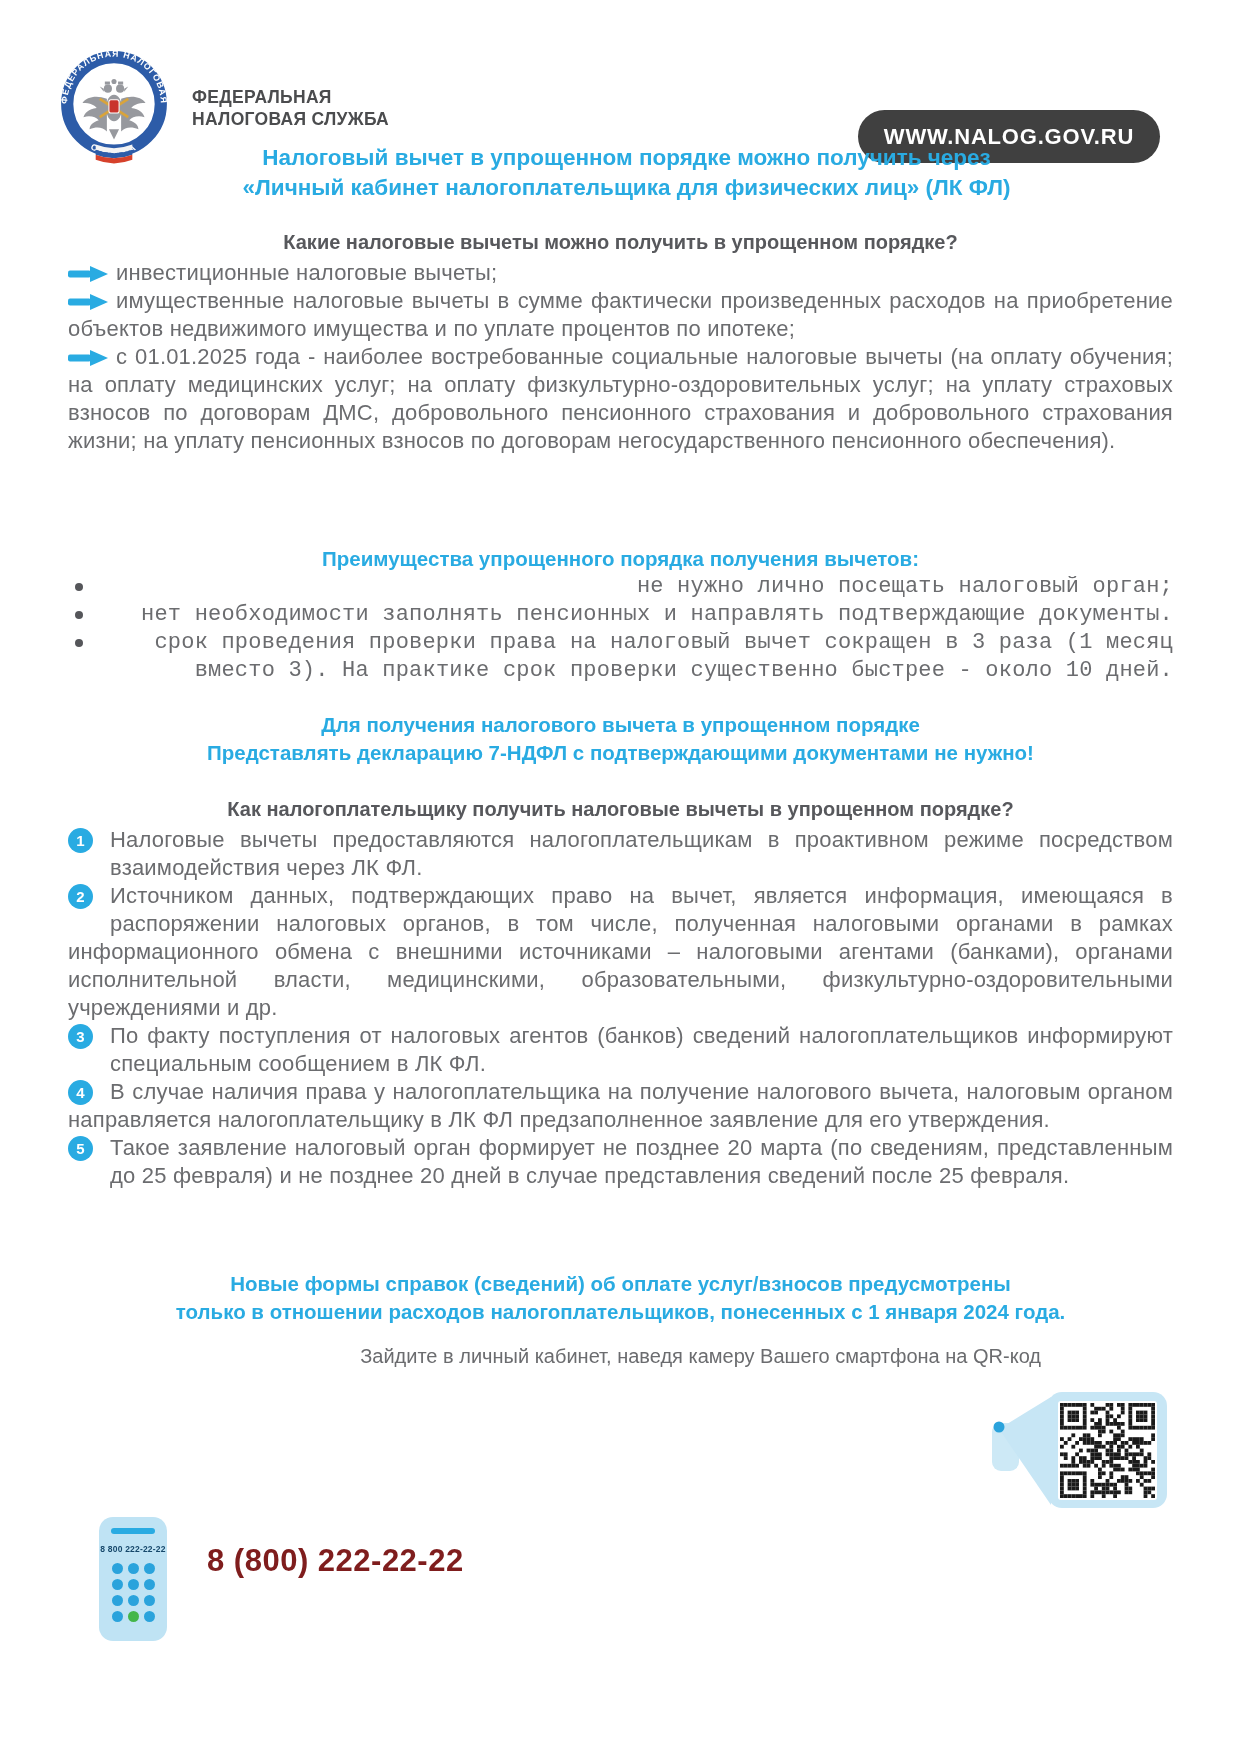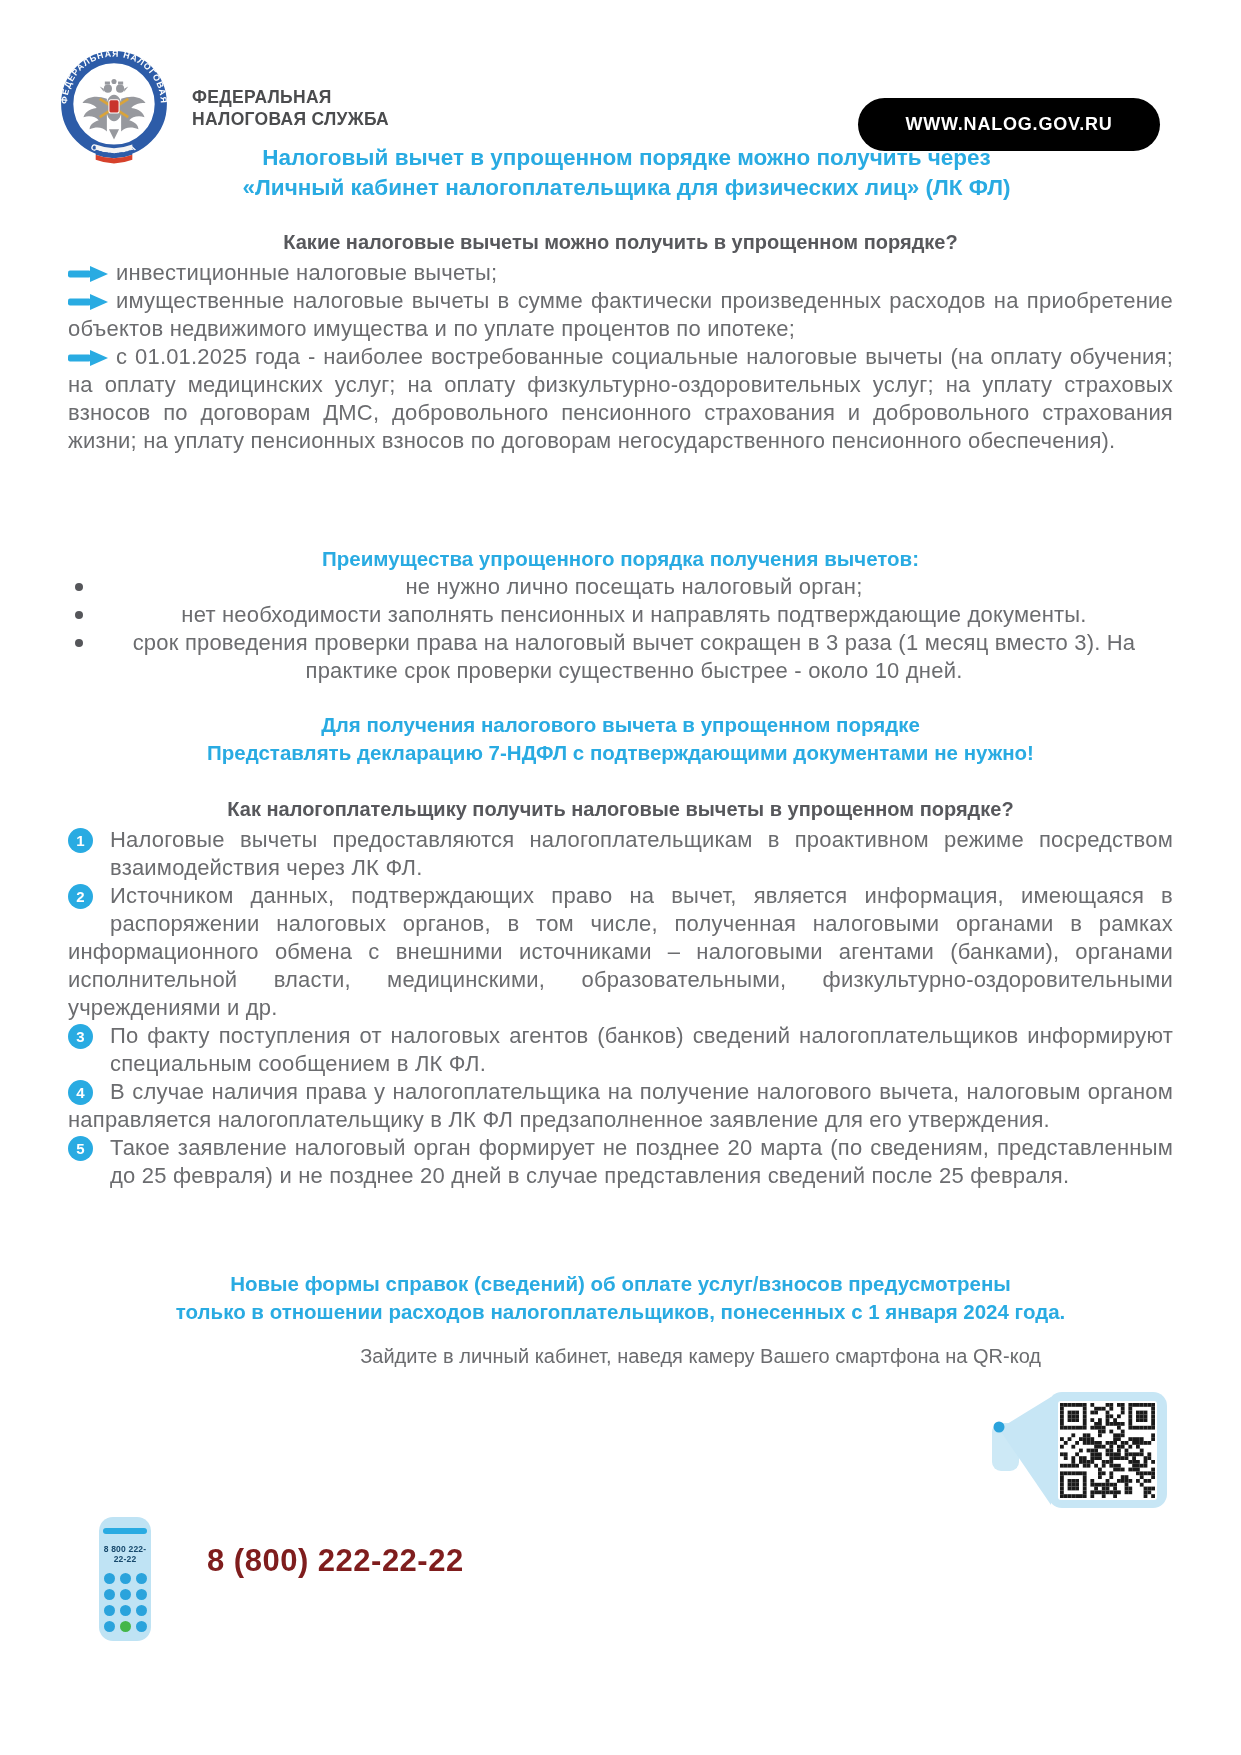"WWW.NALOG.GOV.RU" .site-pill { background: #000000 -> #404040; font-size: 18px -> 22px; top: 98px -> 110px }
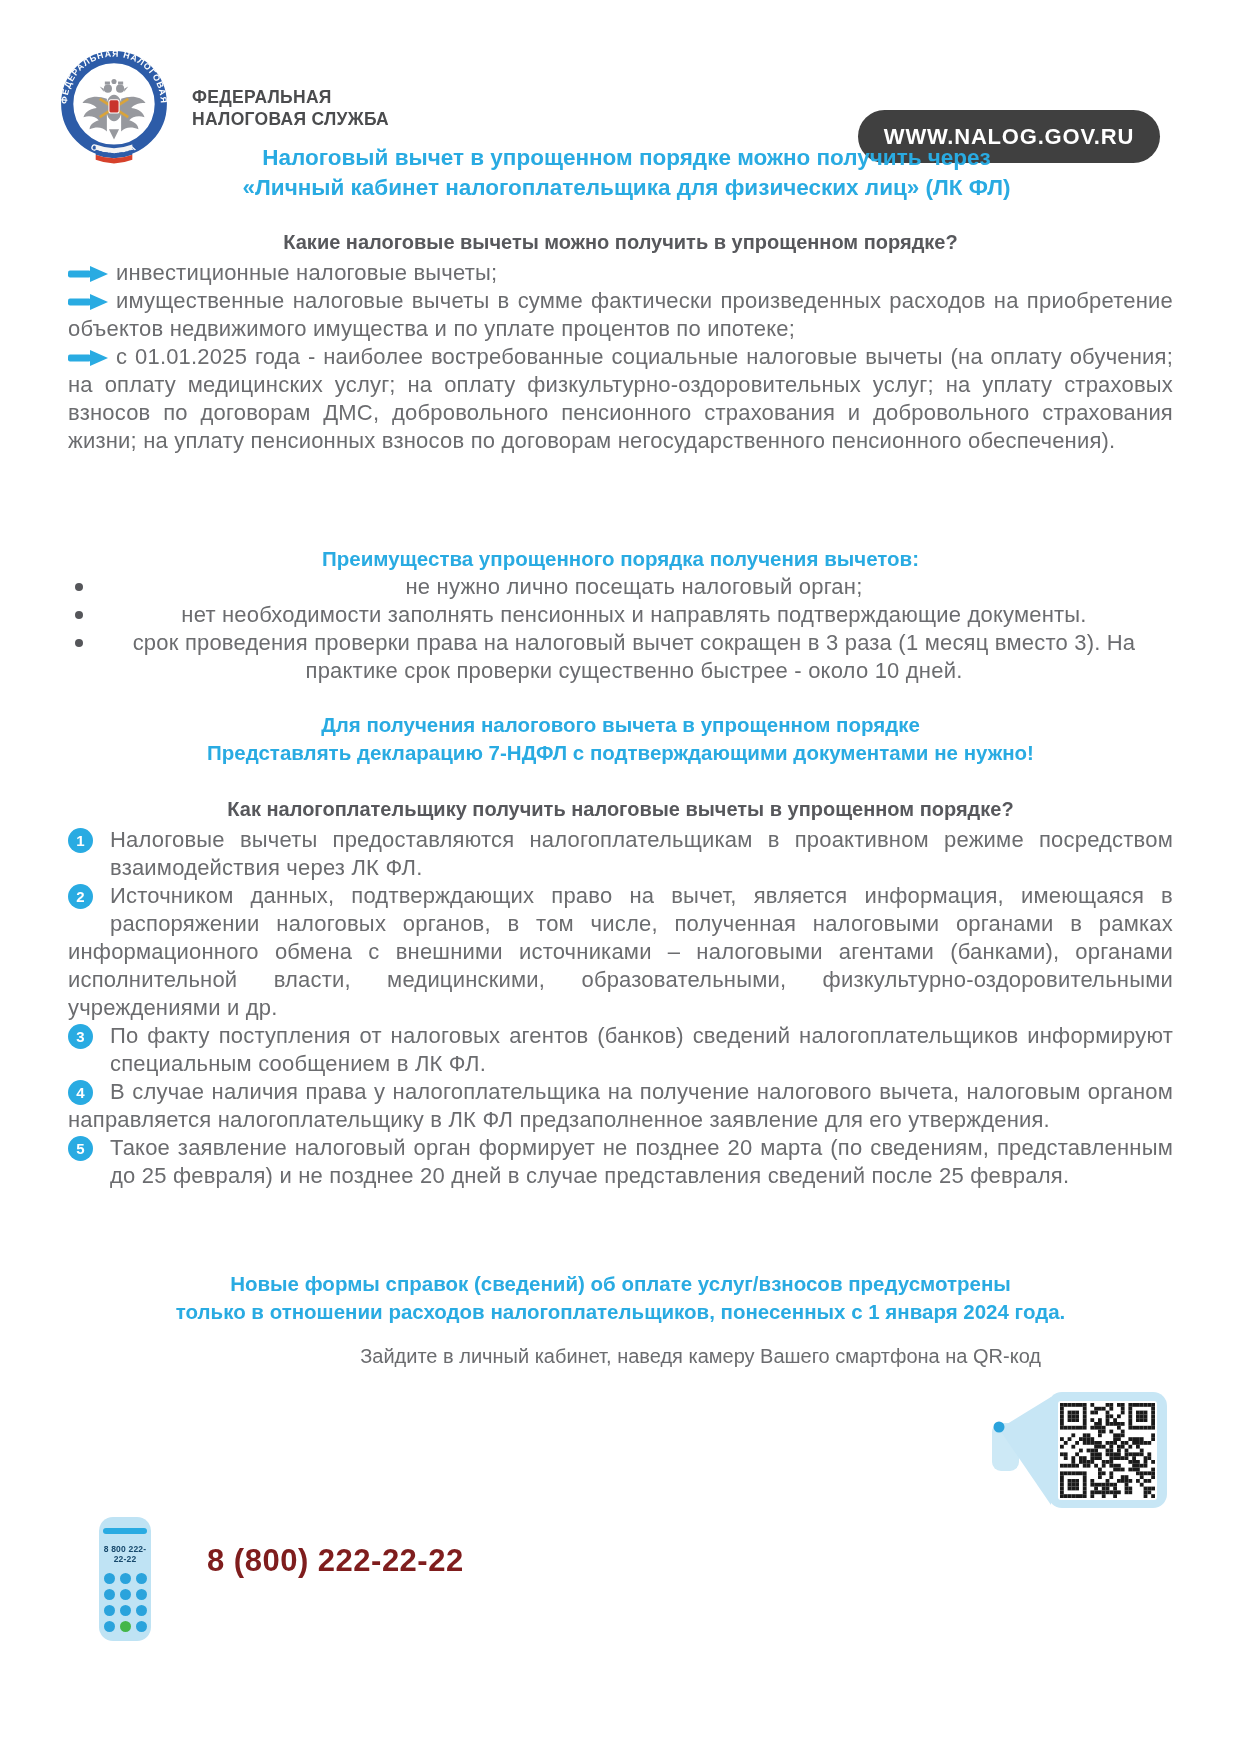"не нужно лично посещать налоговый" .adv-item { font-family: none -> Liberation Mono, monospace; text-align: center -> right }
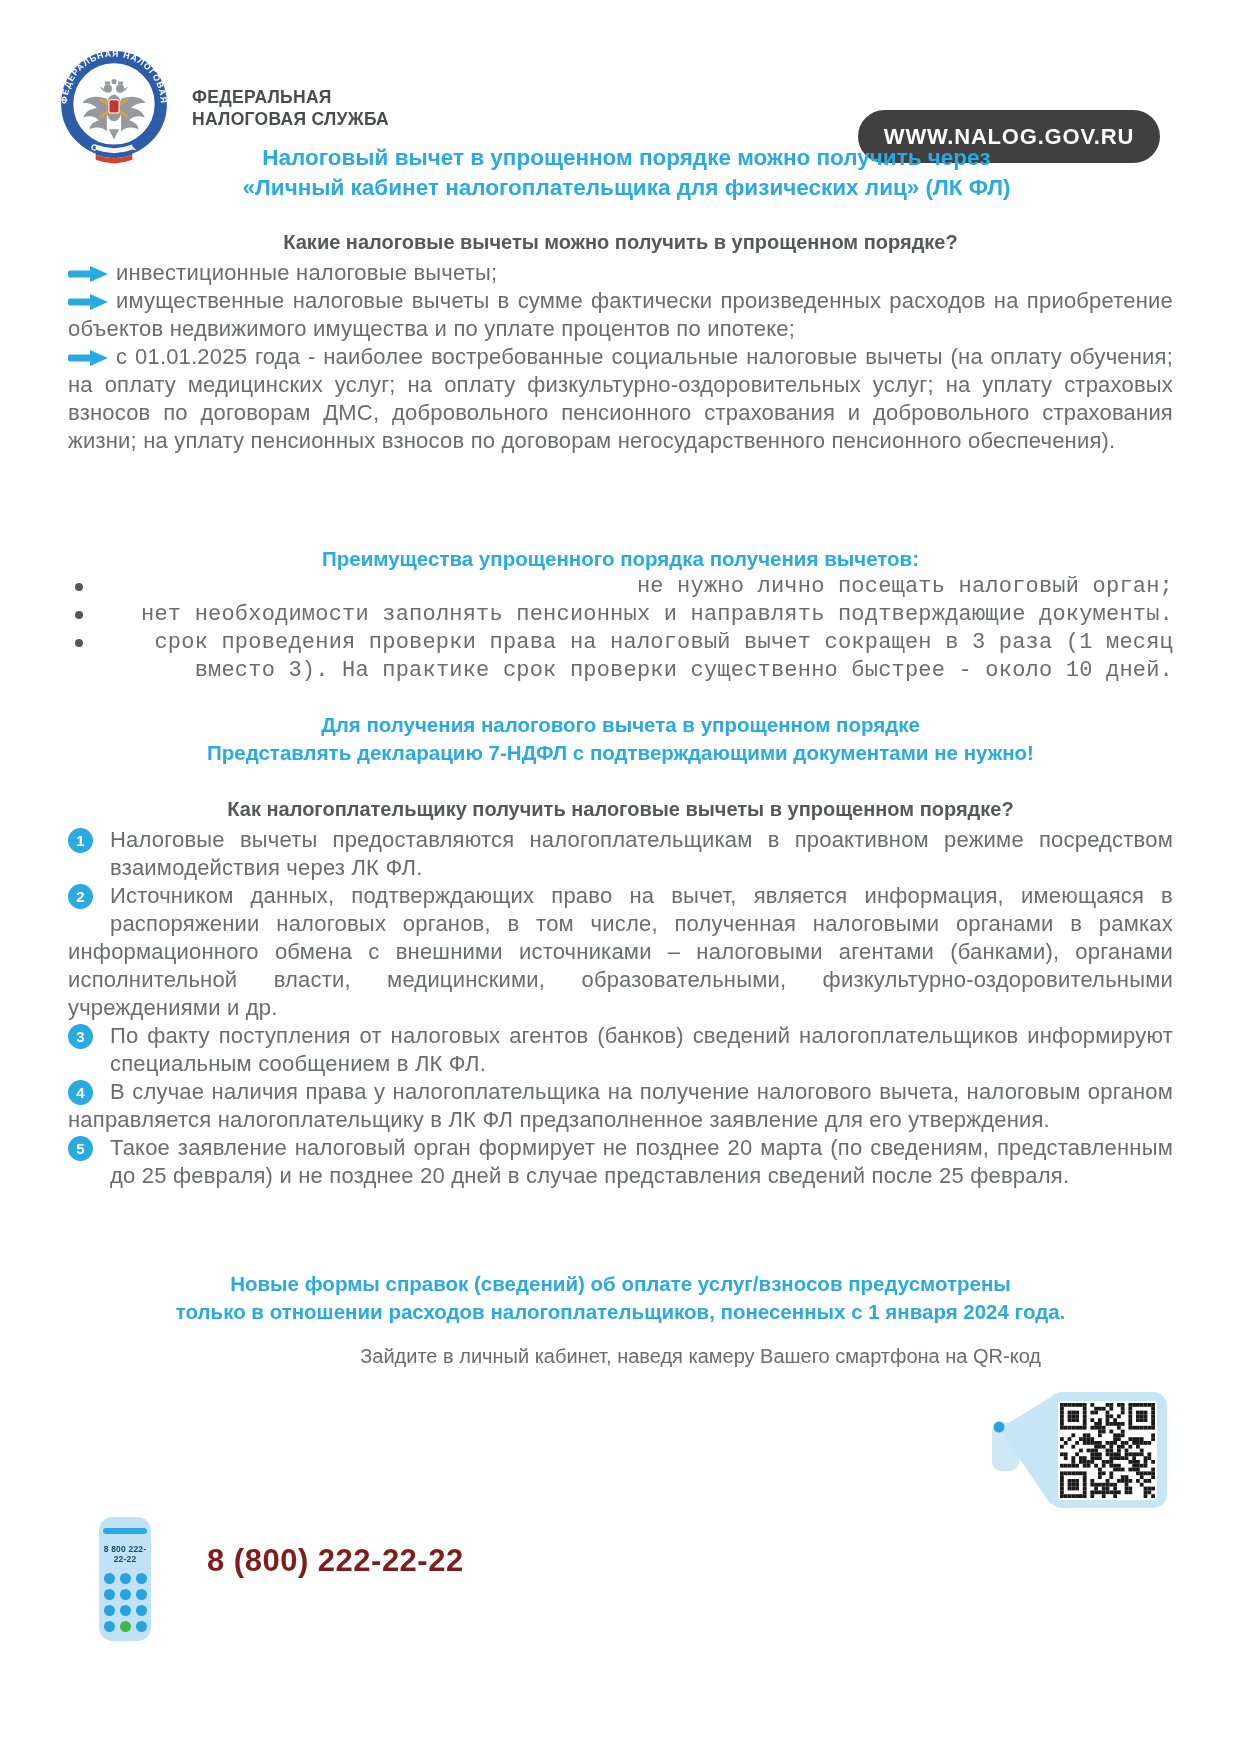"8 800 222-22-22" .phone-icon { width: 52px -> 68px }
